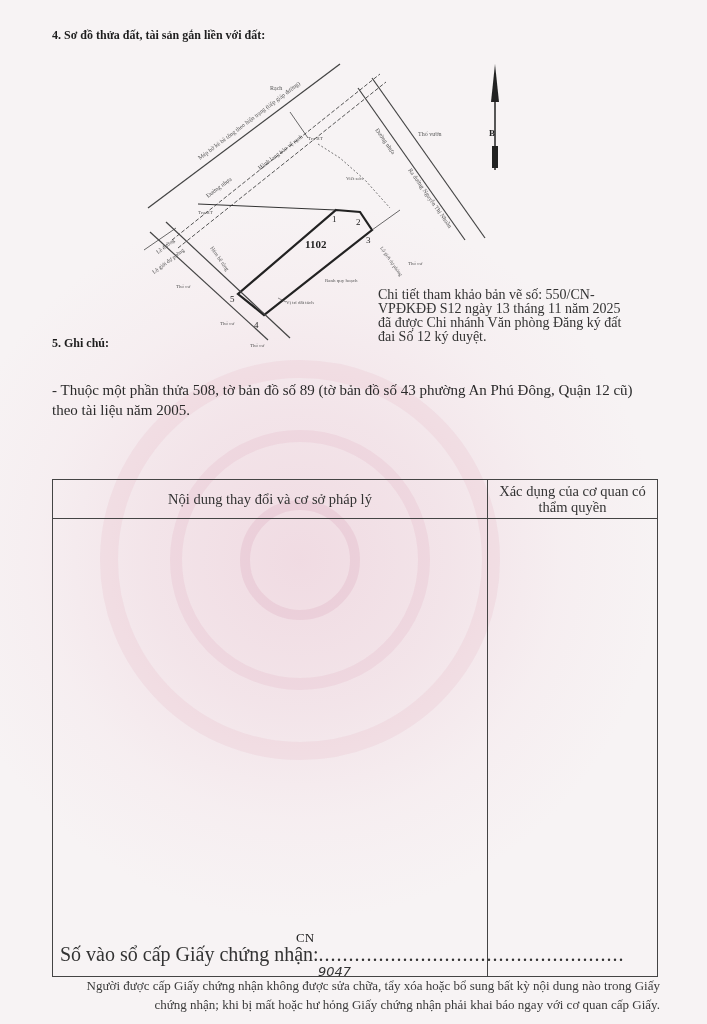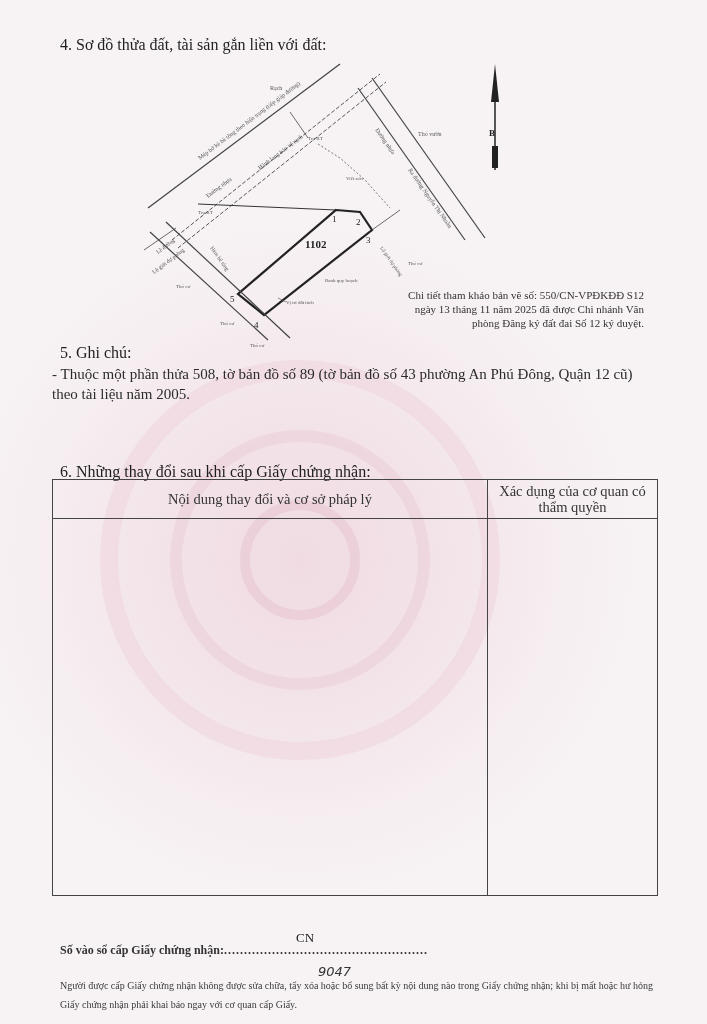"4. Sơ đồ thửa đất," h2 { font-size: 16px -> 12px; font-weight: normal -> bold; margin: 8px -> 0 }
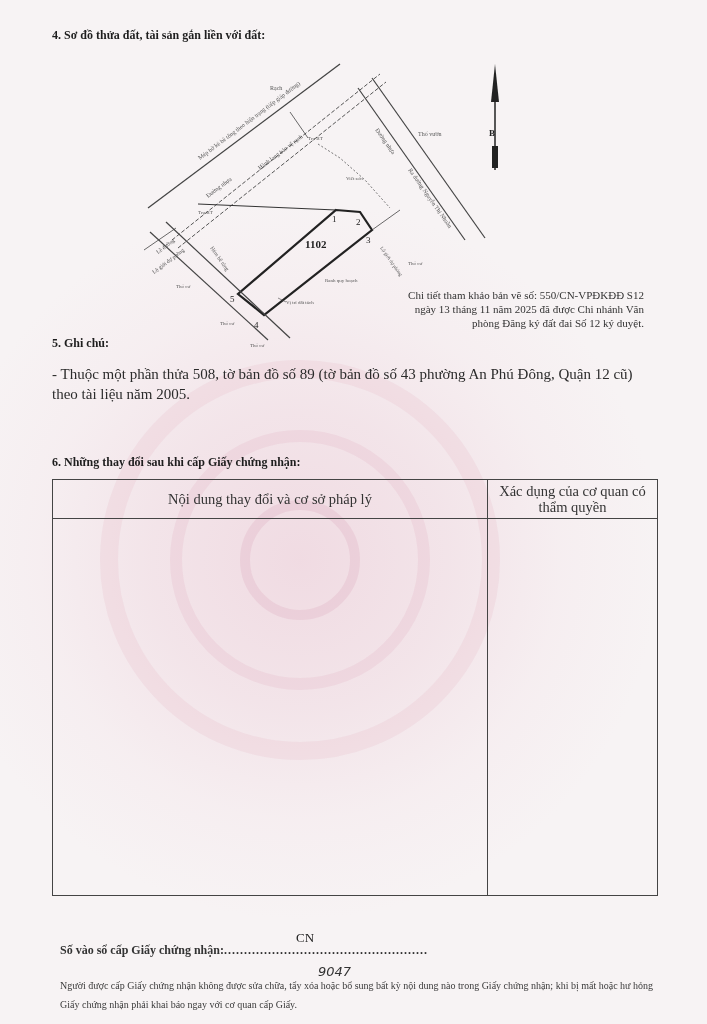"Chi tiết tham khảo bản" .ref { font-size: 11px -> 14px; left: 394px -> 378px; text-align: right -> none }
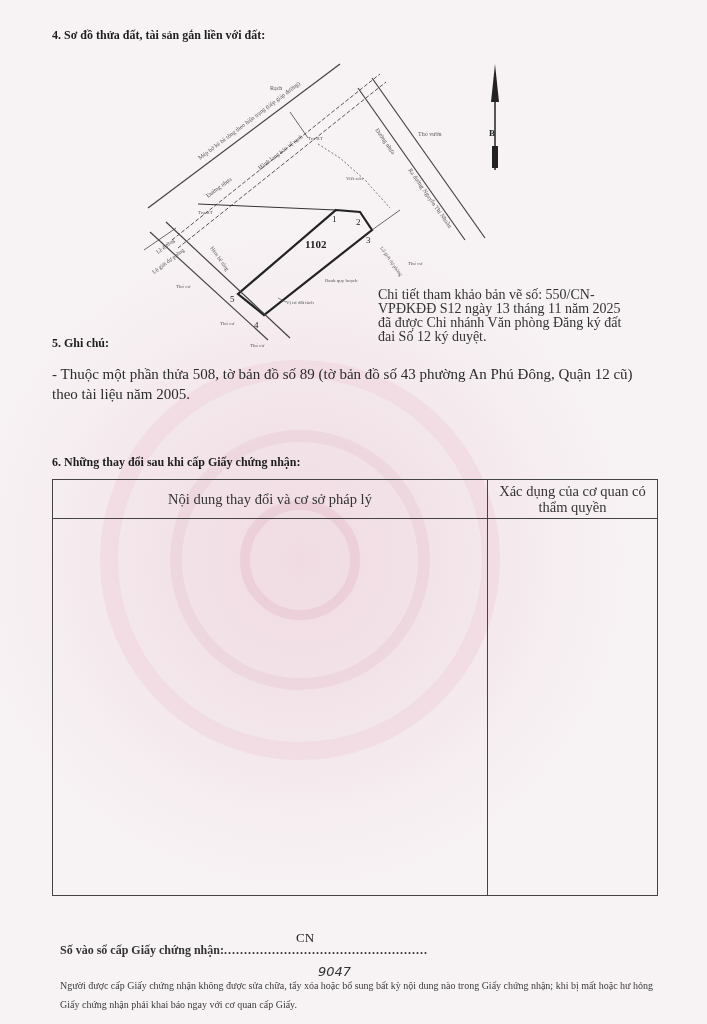"- Thuộc một phần thửa" div.note { top: 364px -> 380px }
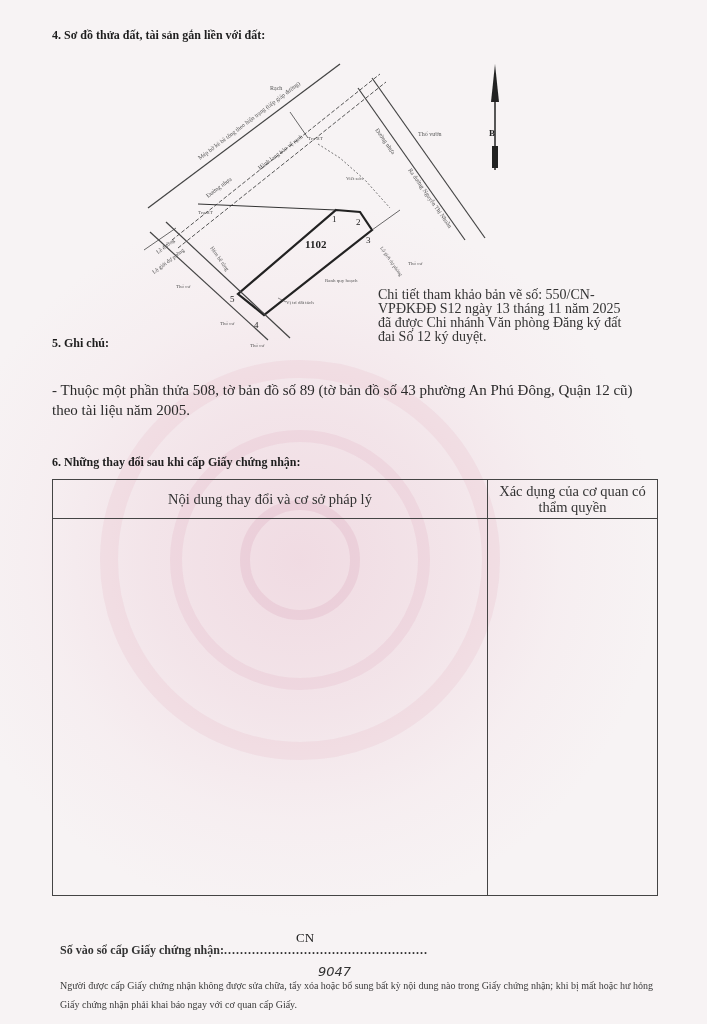"6. Những thay đổi sau" h2.s6 { html: <h2>6. Những thay đổi sau khi cấp Giấy chứng nhận:</h2> -> none }
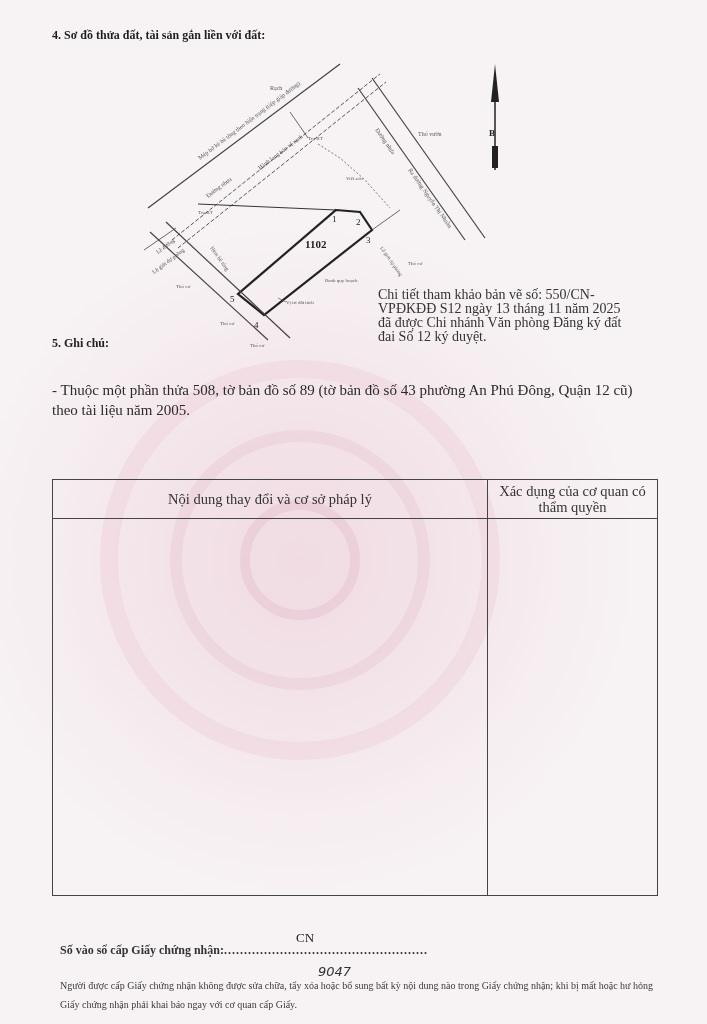"Nội dung thay đổi và" table.changes { height: 417px -> 498px }
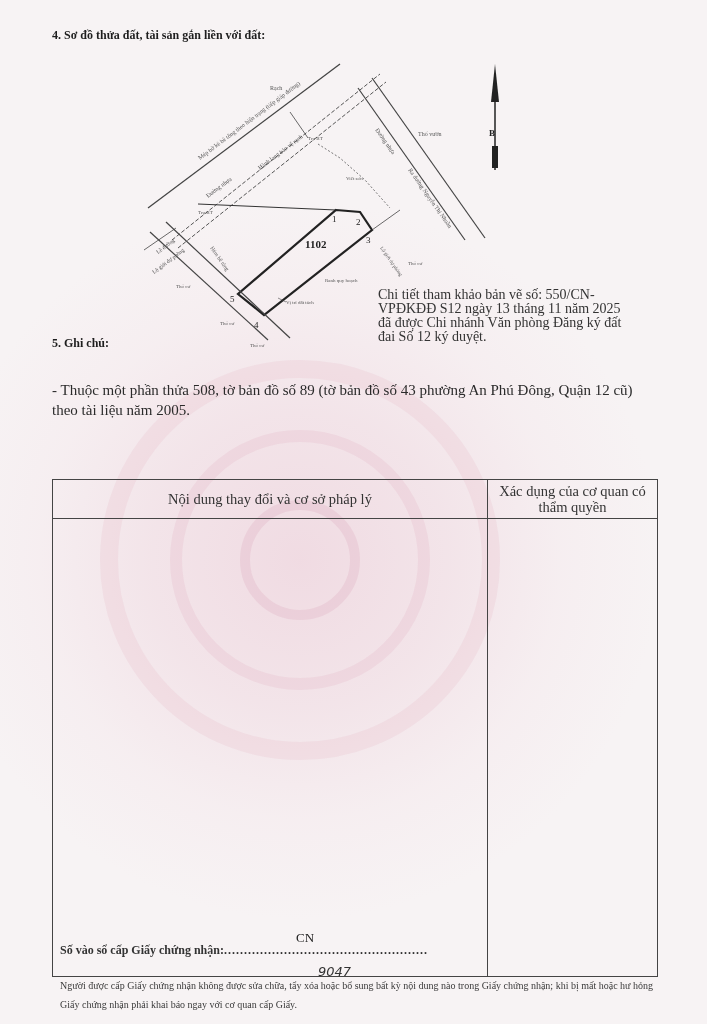"Số vào sổ cấp Giấy" .regno { font-size: 12px -> 20px; font-weight: bold -> none }
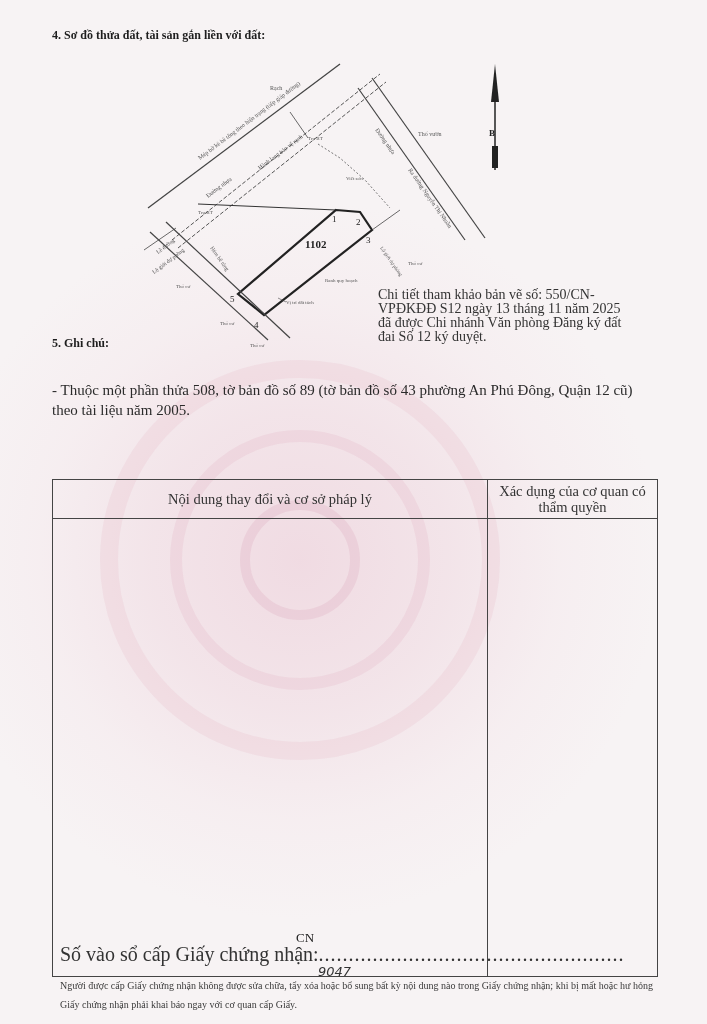"Người được cấp Giấy chứng" .warning { font-size: 10px -> 13px; text-align: none -> right }
